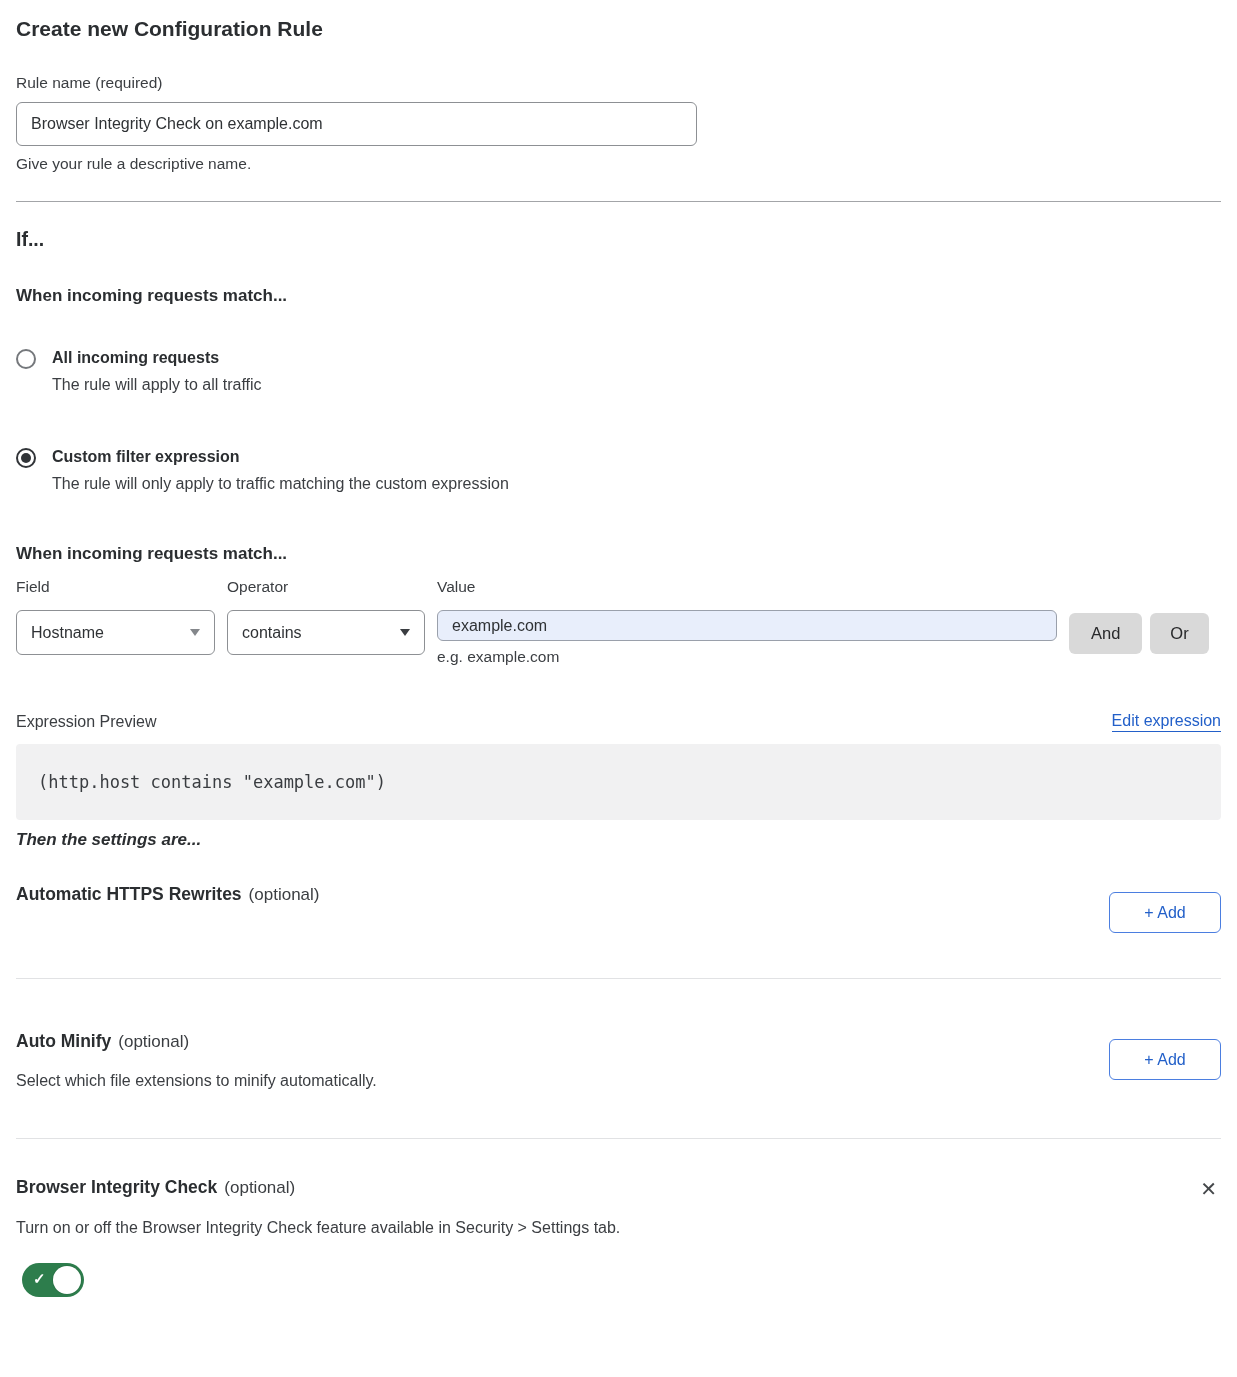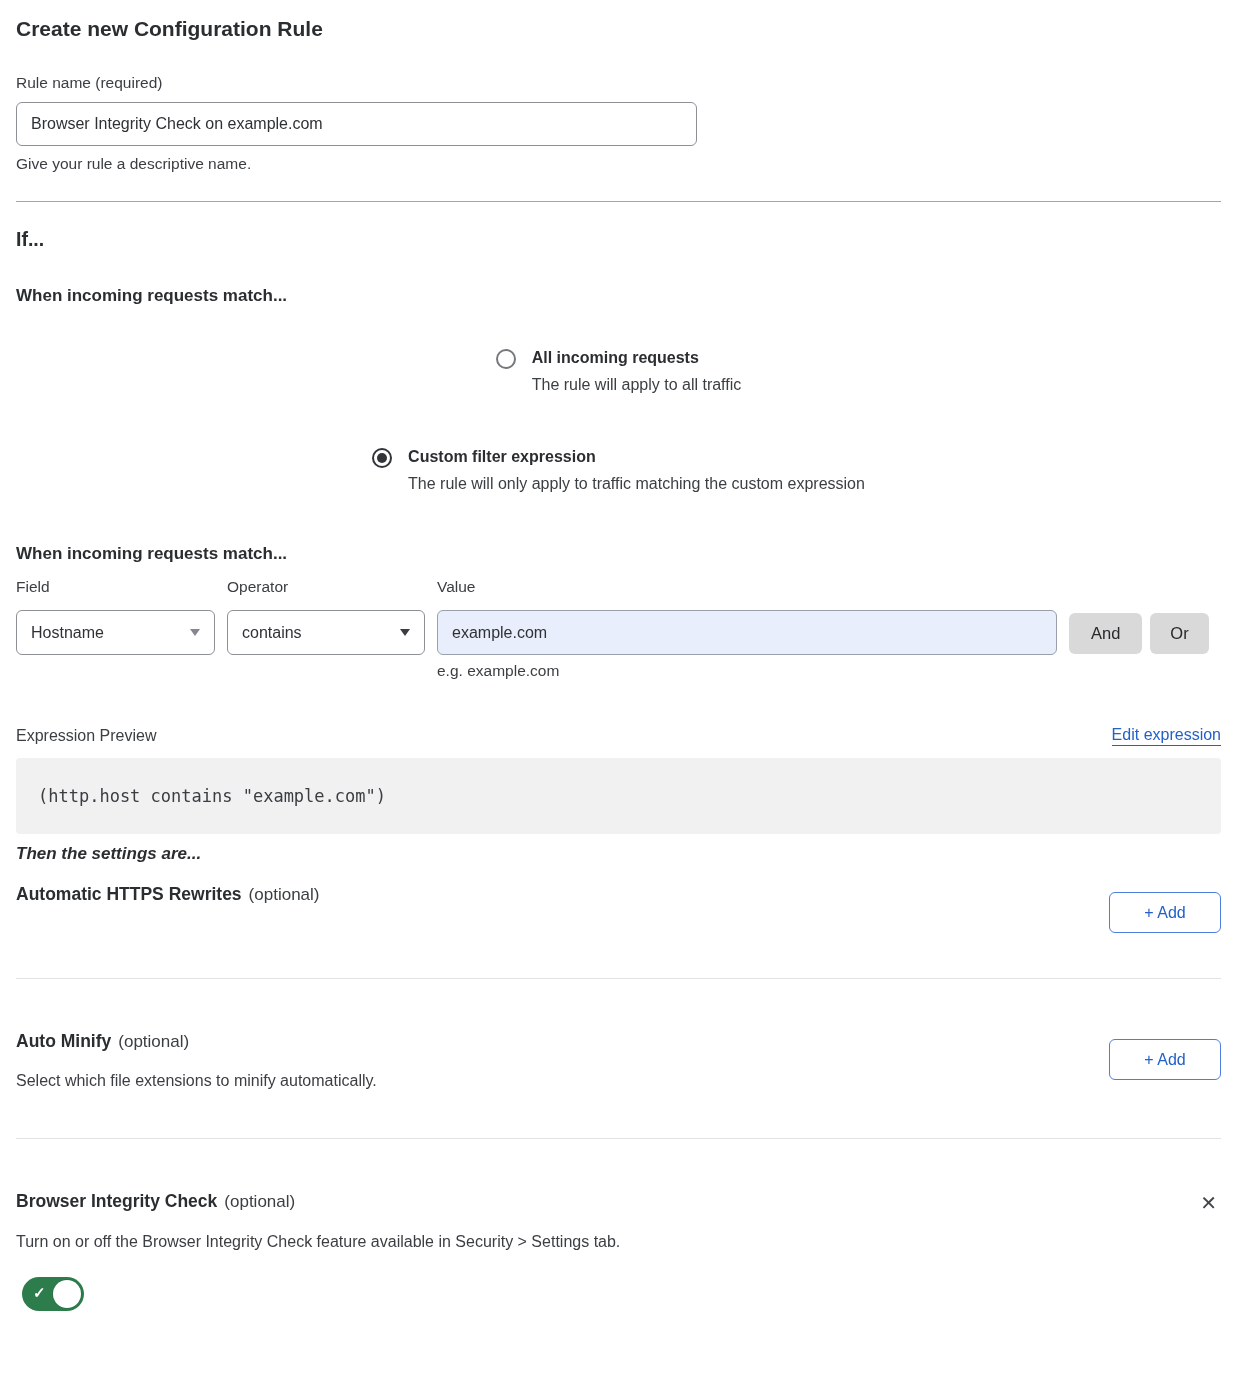"All incoming requests" .radio-option { justify-content: center -> none }
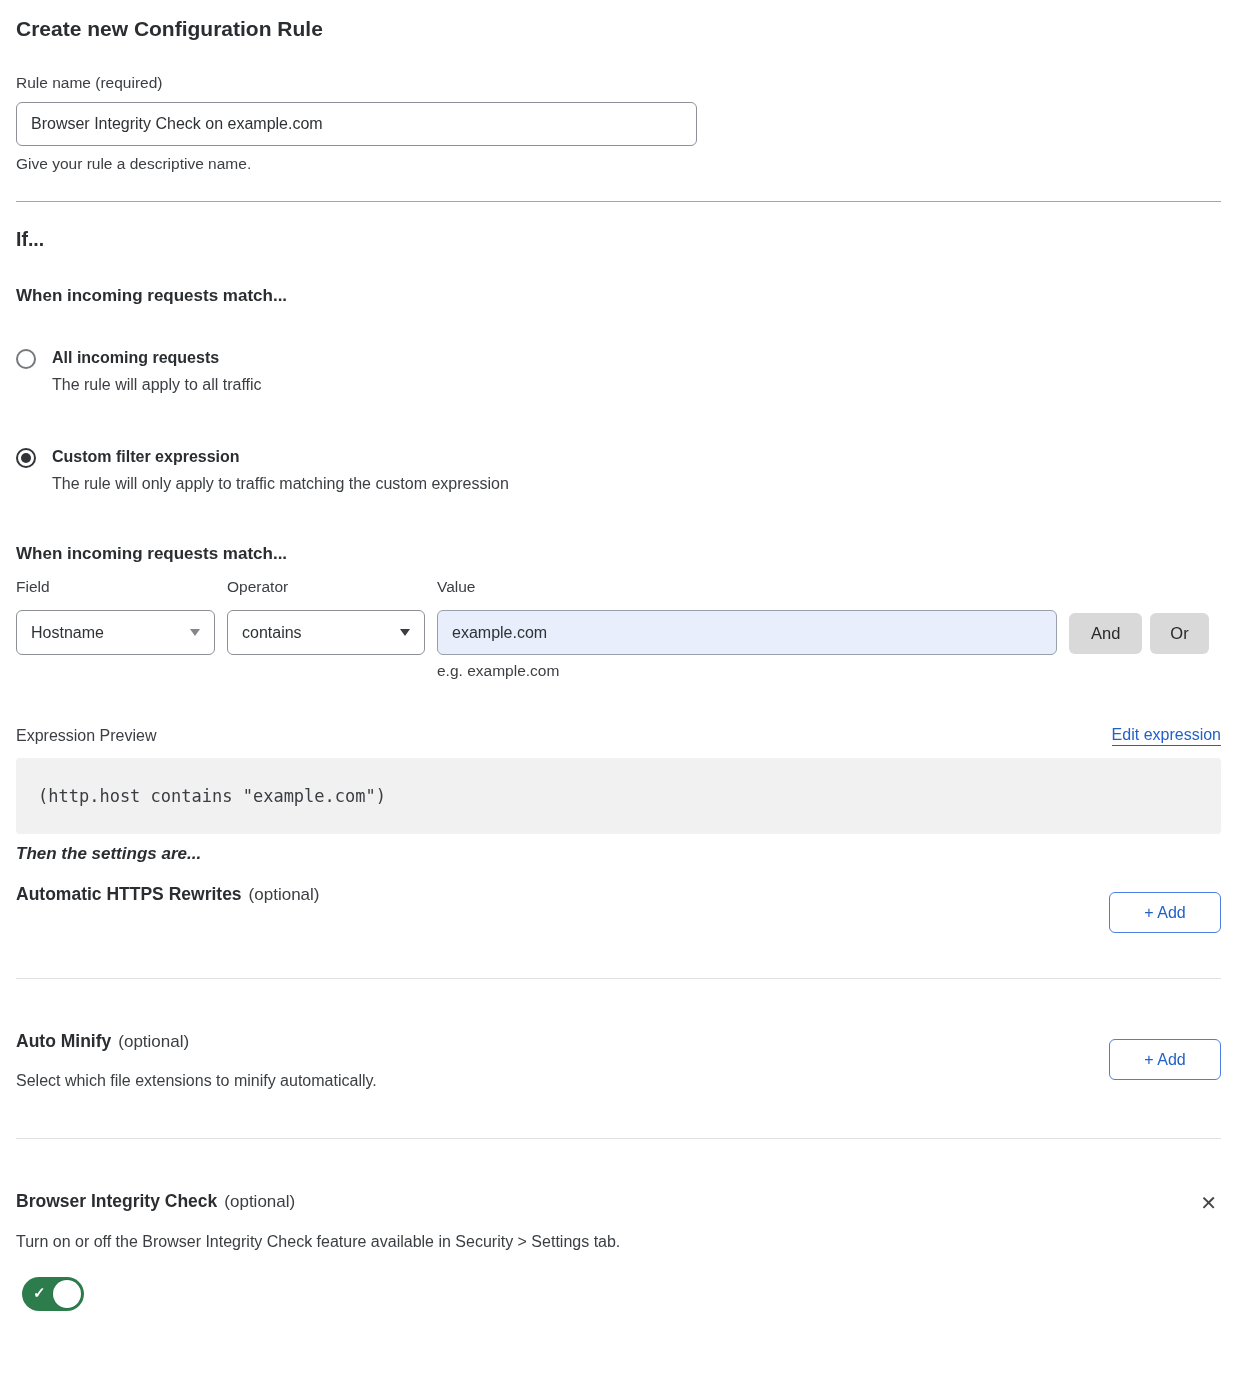"example.com" .value-input { height: 45px -> 31px }
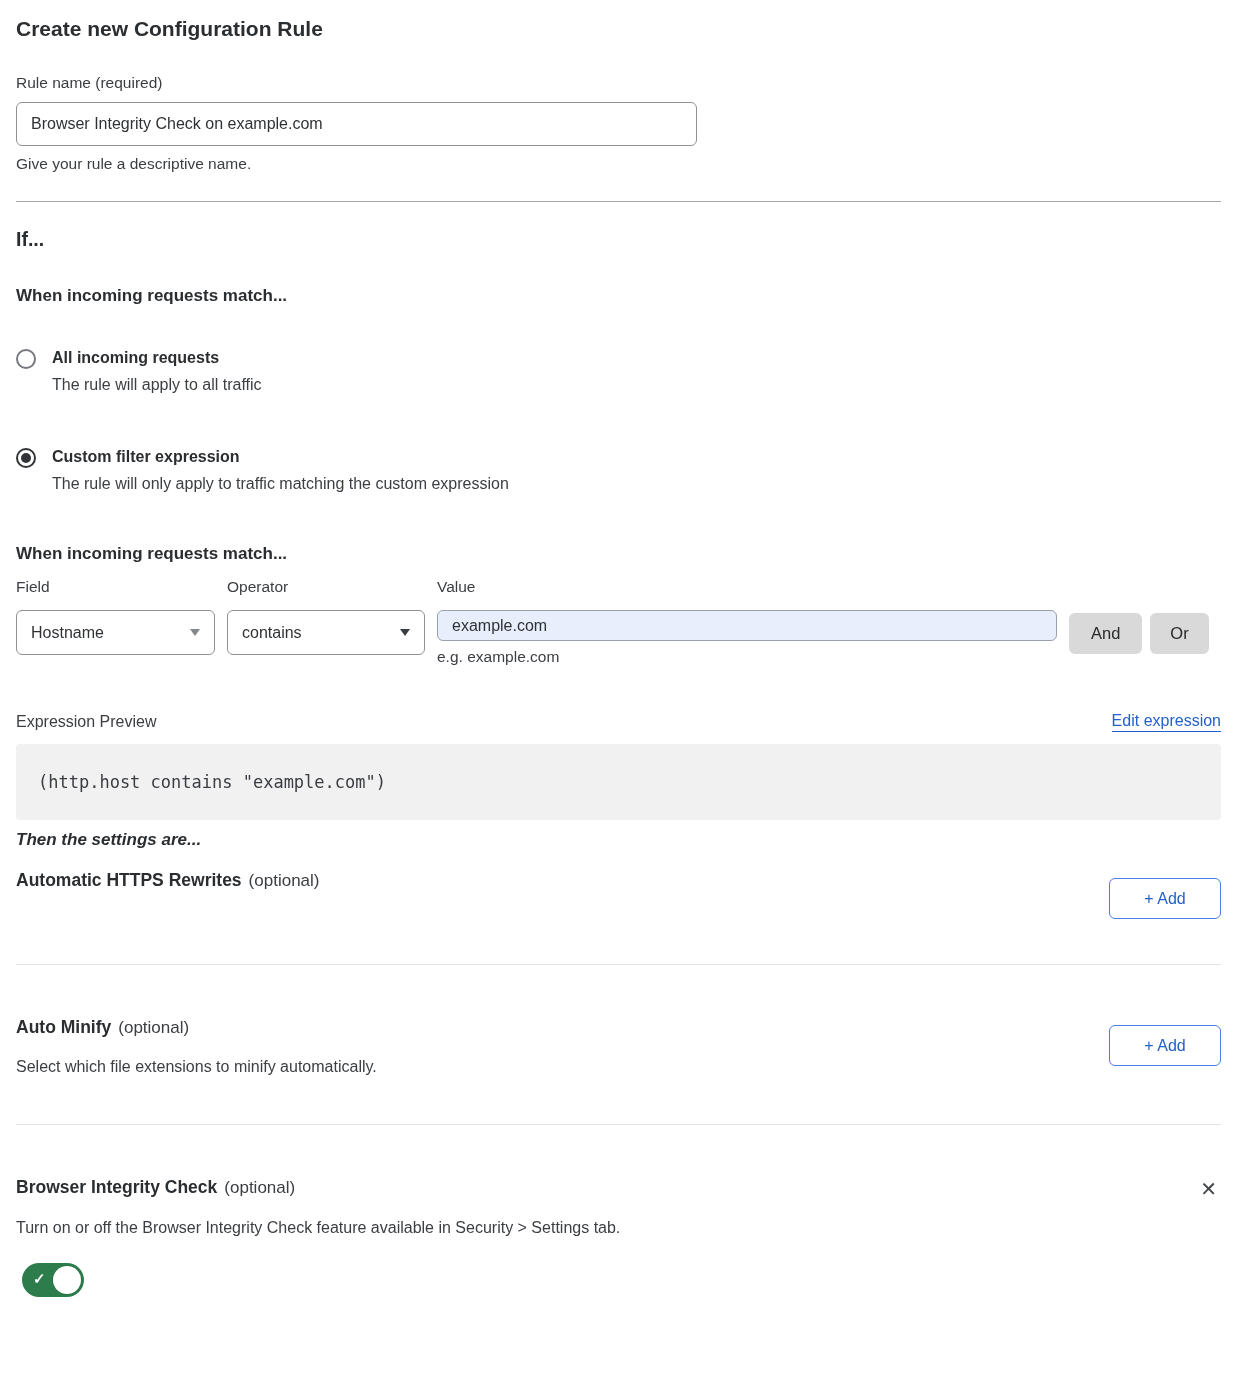"Automatic HTTPS Rewrites" .mt-setting1 { margin-top: 20px -> 34px }
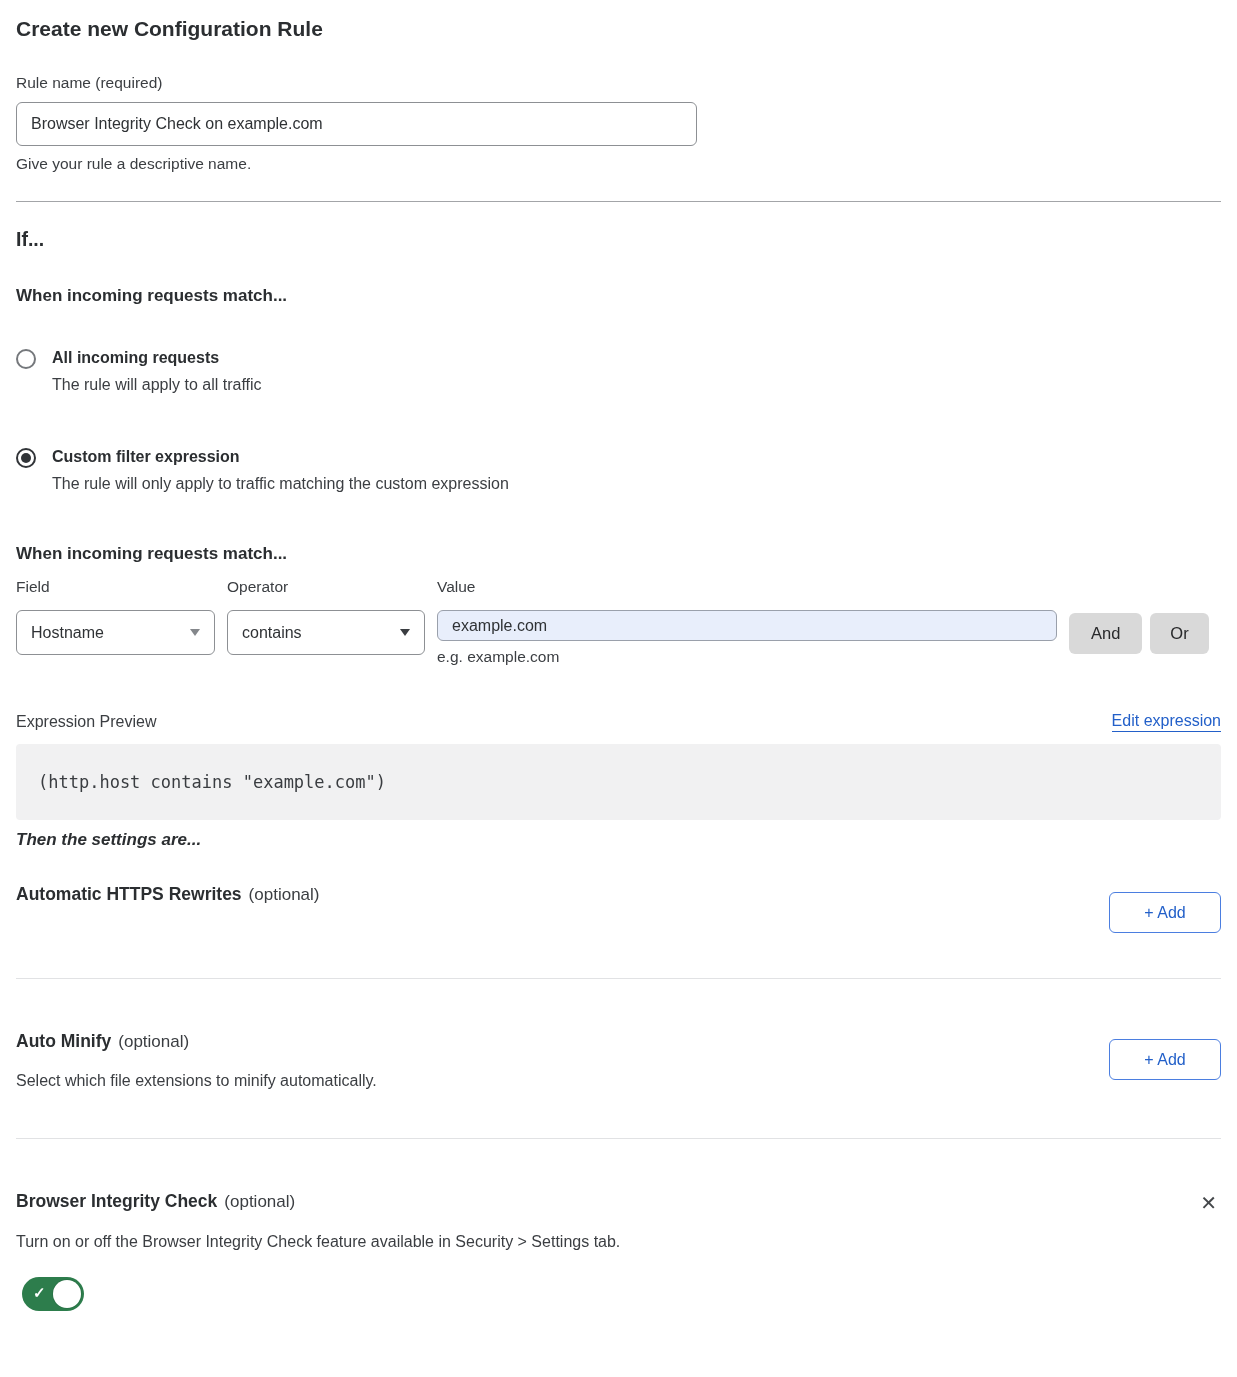"Browser Integrity Check" .mt-setting3 { margin-top: 52px -> 38px }
